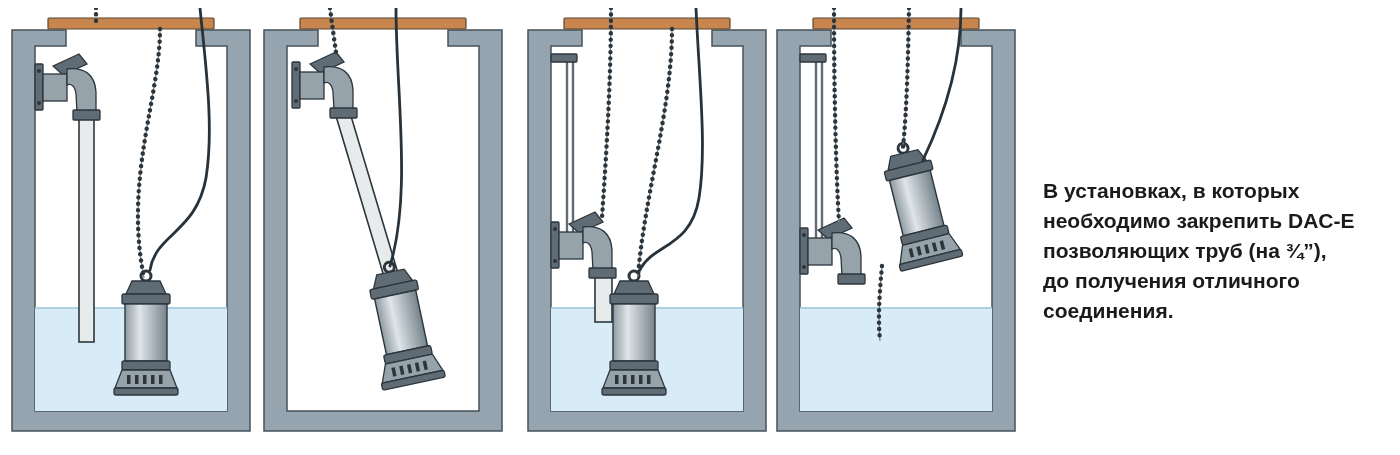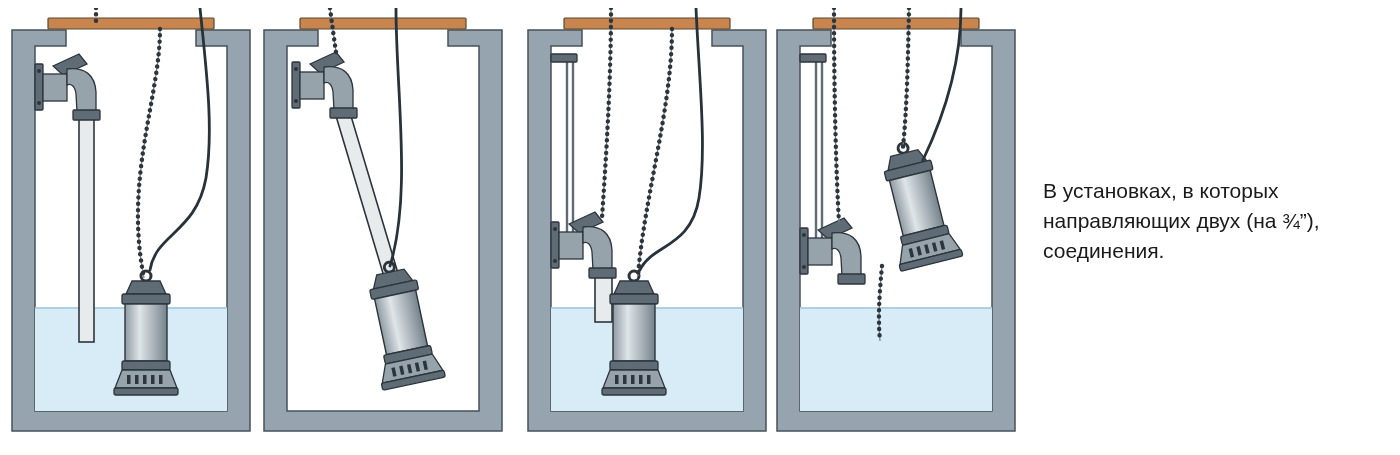"В установках, в которых" .description .line { font-weight: none -> bold }
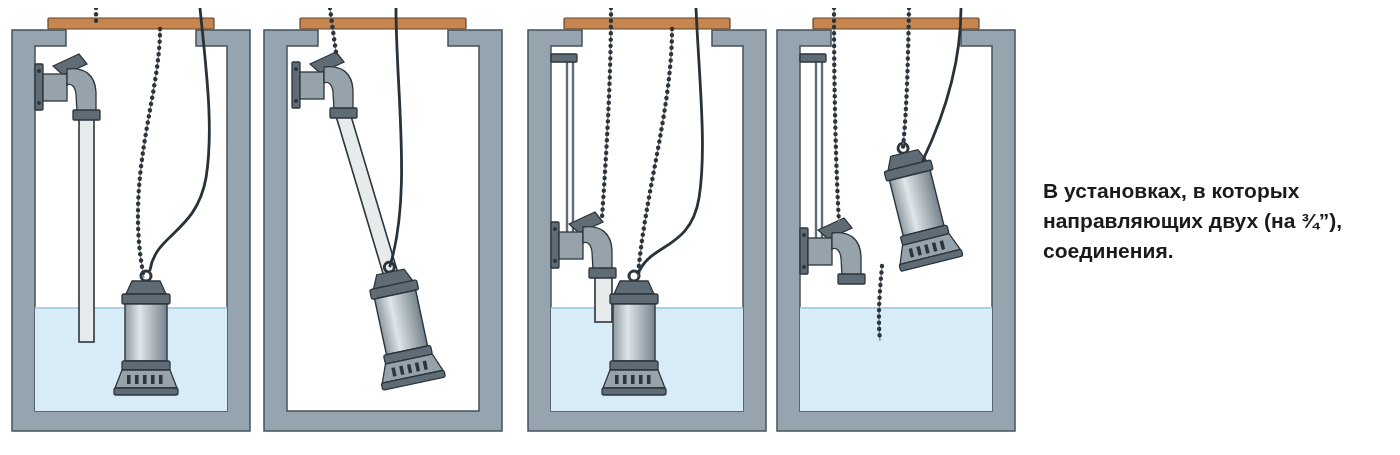"необходимо закрепить DAC-E" div.line { html: none -> <div>необходимо закрепить DAC-E</div> }
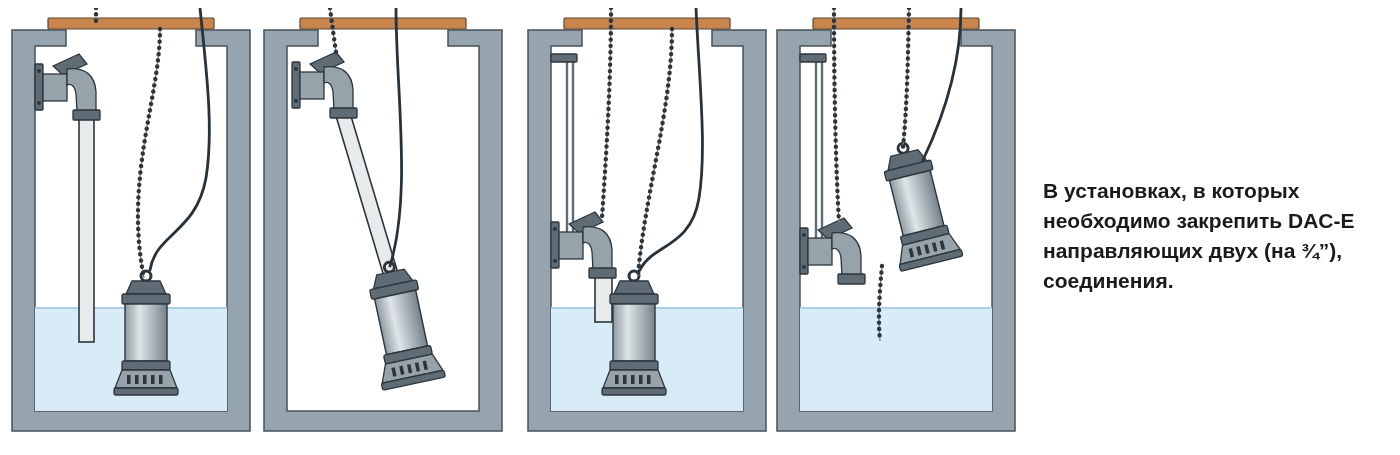"направляющих двух (на ¾”)," div.line { text: направляющих двух -> позволяющих труб }
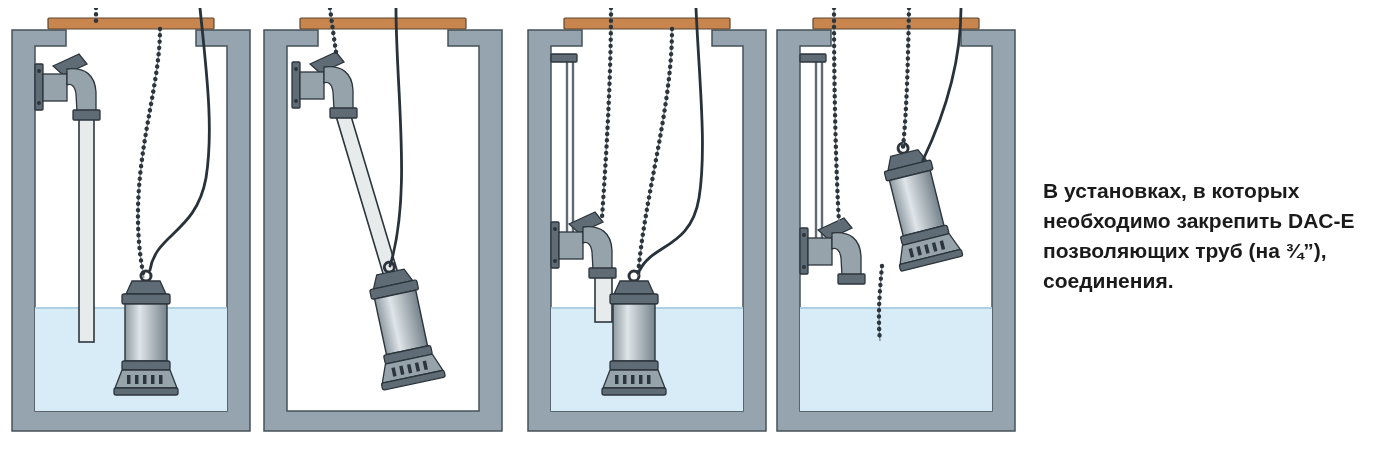"до получения отличного" div.line { html: none -> <div>до получения отличного</div> }
